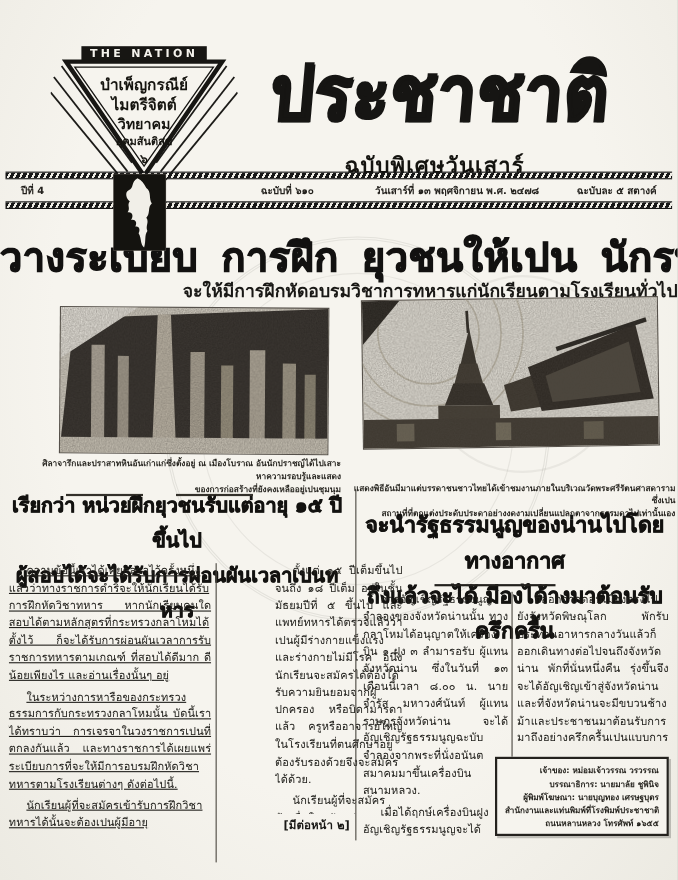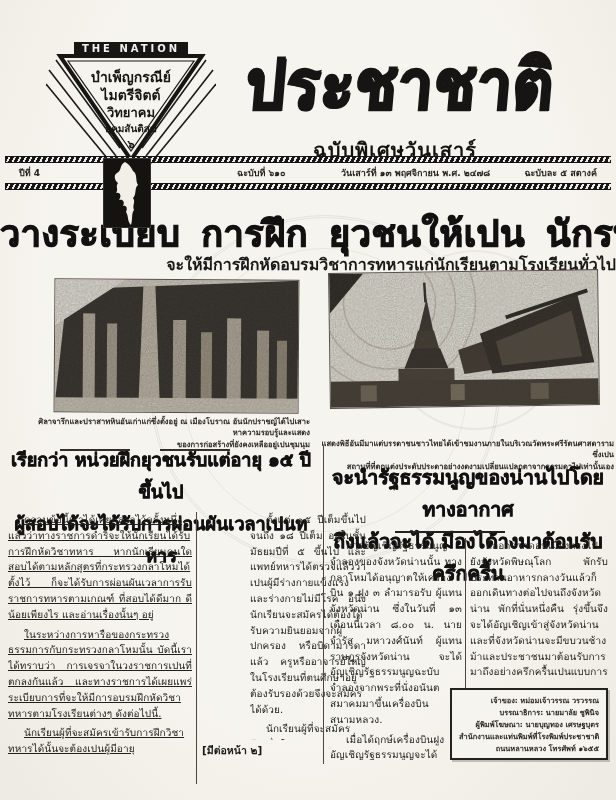"[มีต่อหน้า ๒]" .continued { text-align: left -> right }
